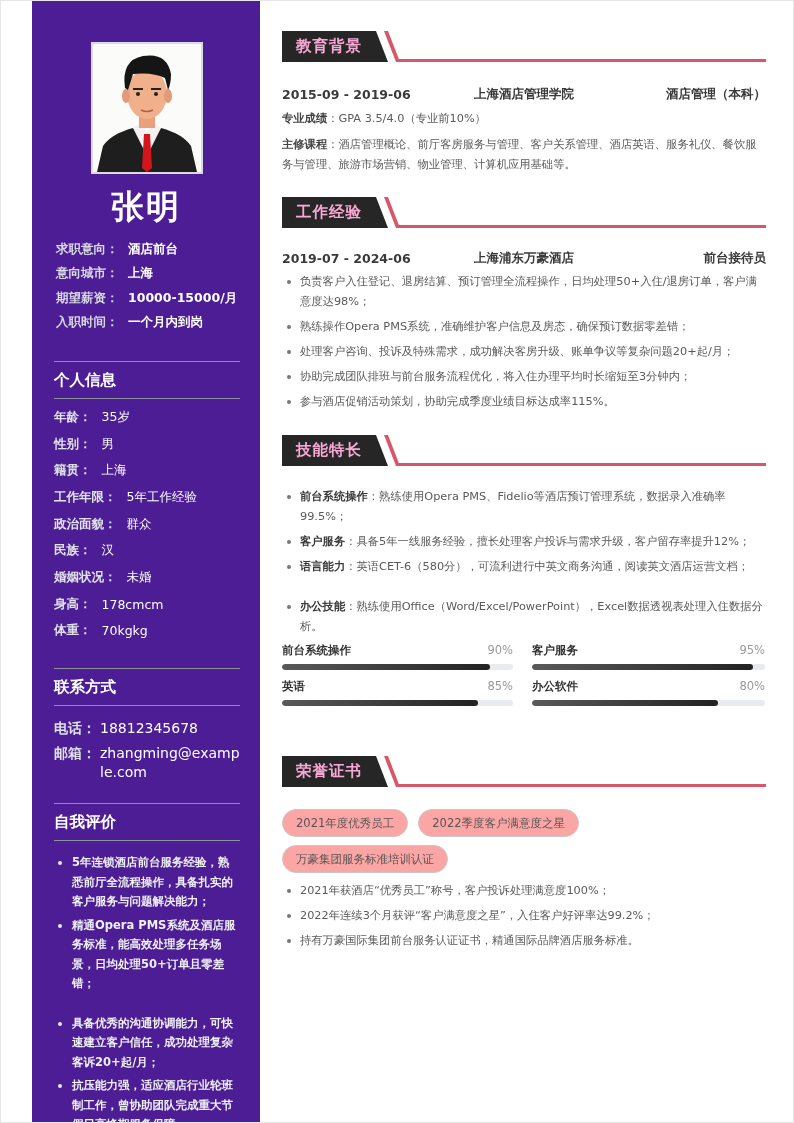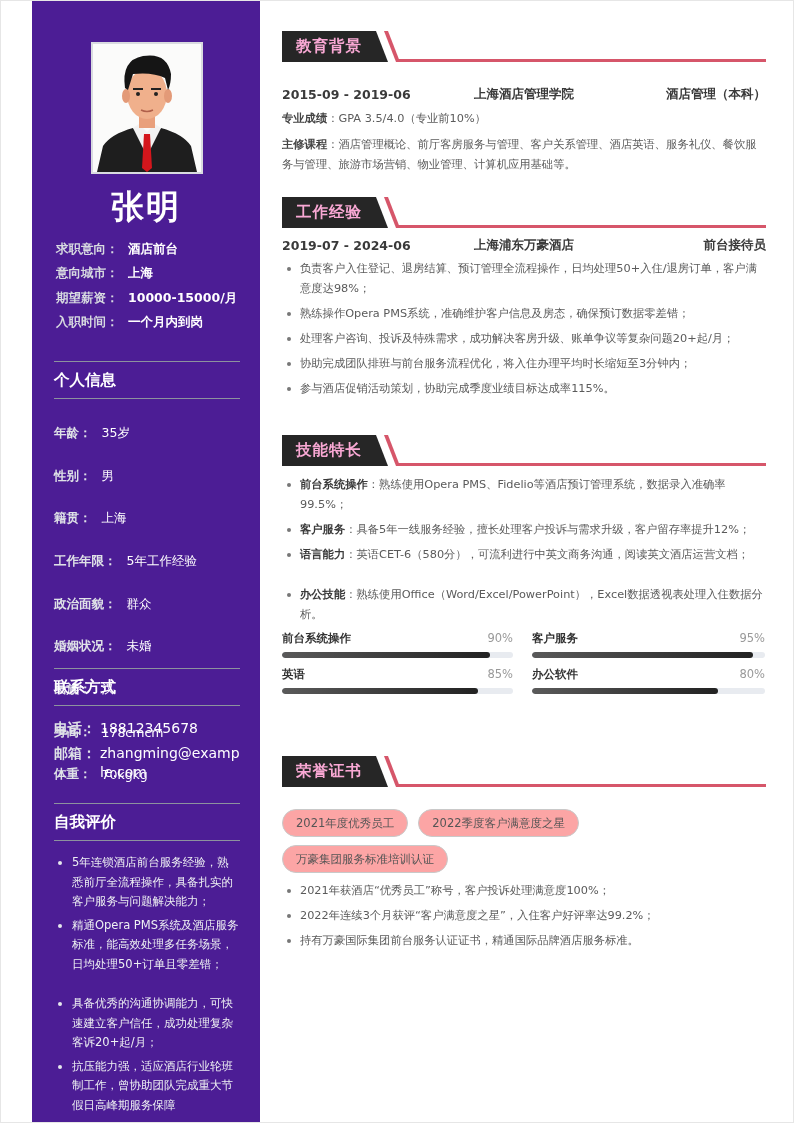"2019-07 - 2024-06" div { padding-top: 6px -> 19px }
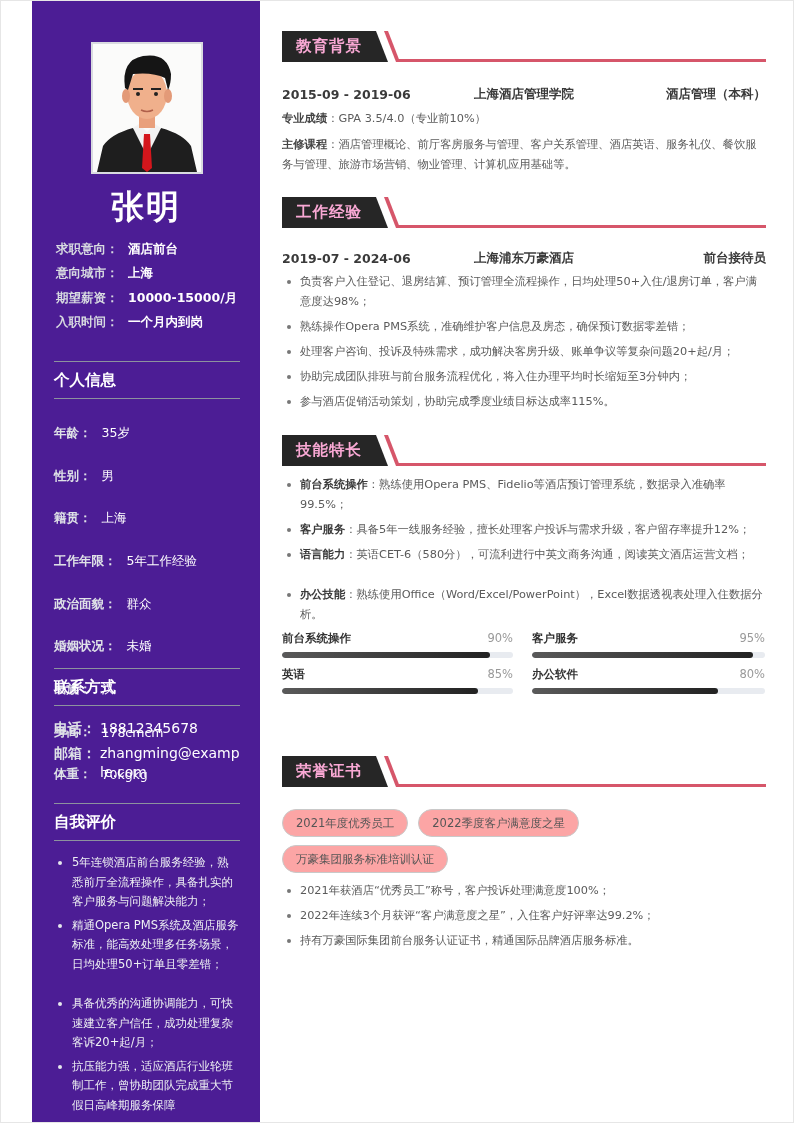"年龄：" .kv { margin-top: 16px -> none }
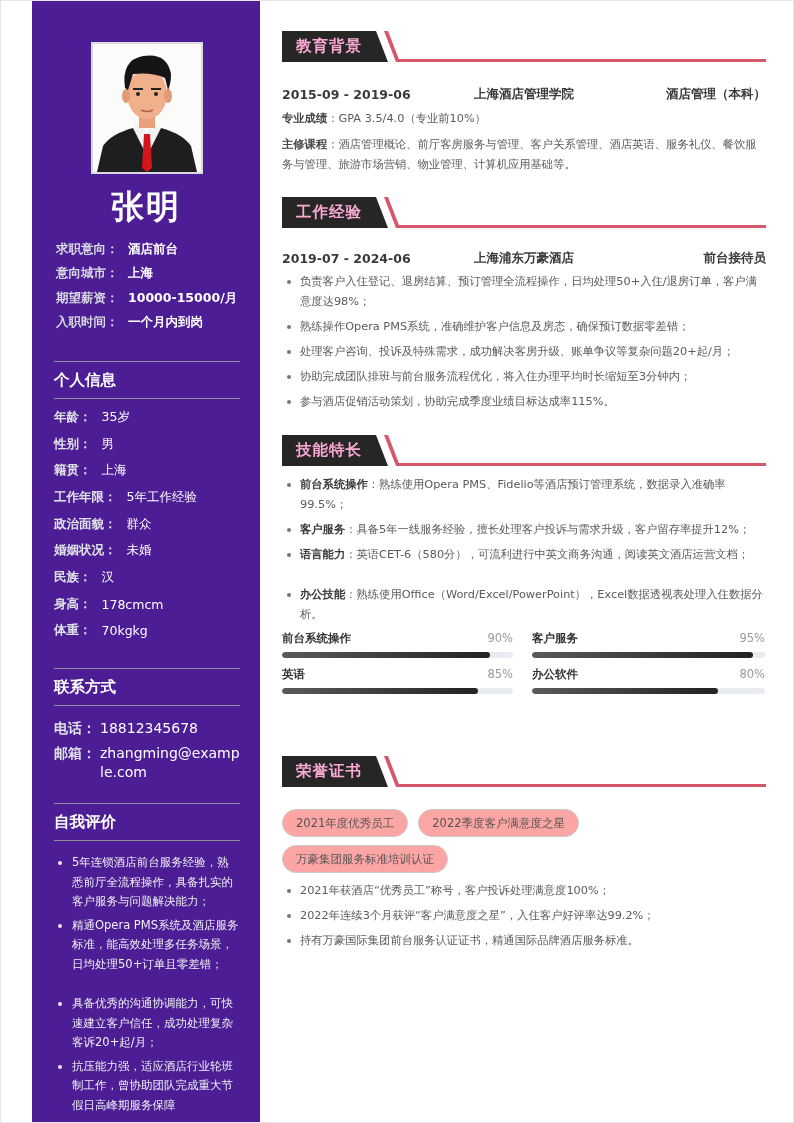"前台系统操作：熟练使用Opera" ul.bullets { padding-top: 8px -> 20px }
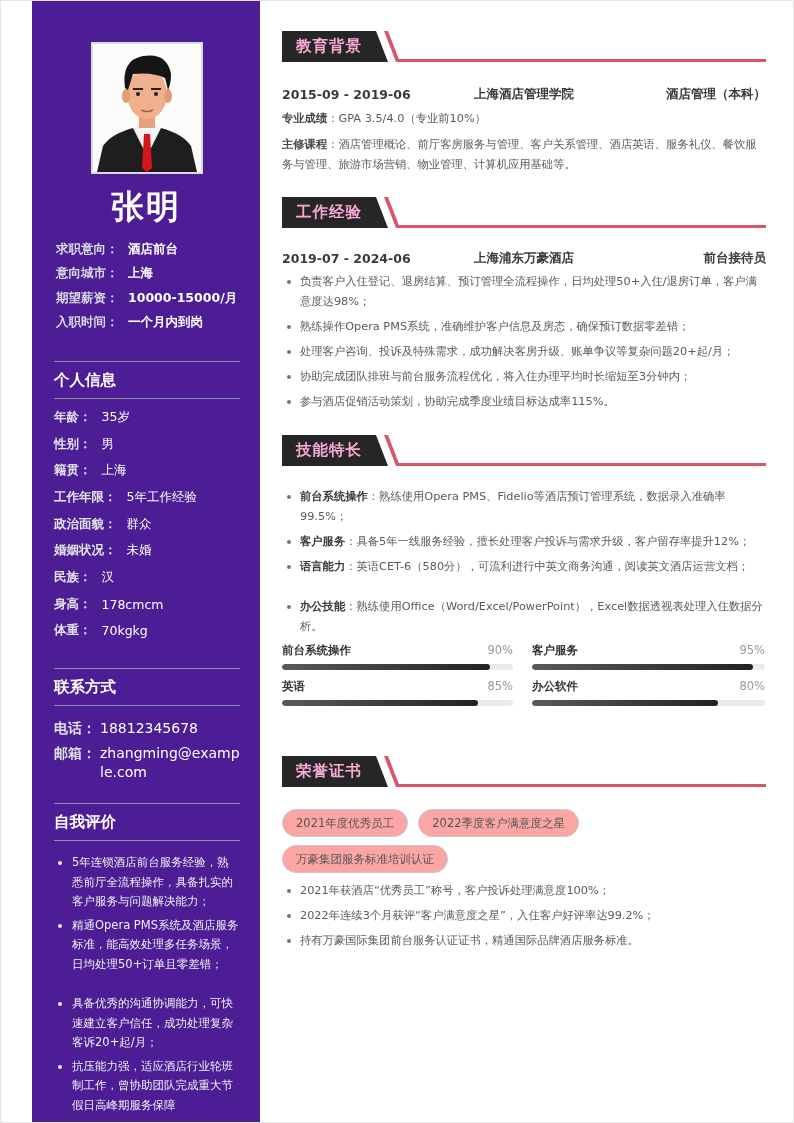"婚姻状况：" div.kv { order: before "民族：" -> after "民族：" }
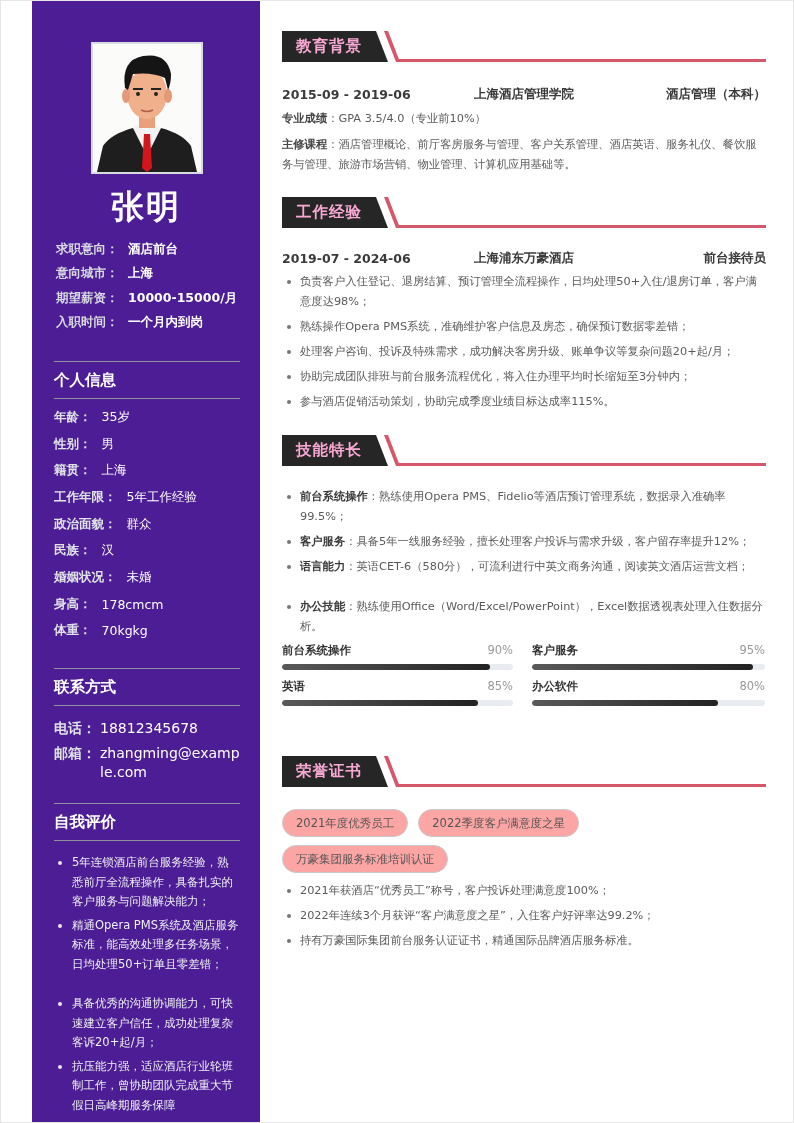"5年连锁酒店前台服务经验，熟悉前厅全流程操作，具备扎实的客户服务与问题解决能力；" .eval-list li { font-weight: normal -> bold }
